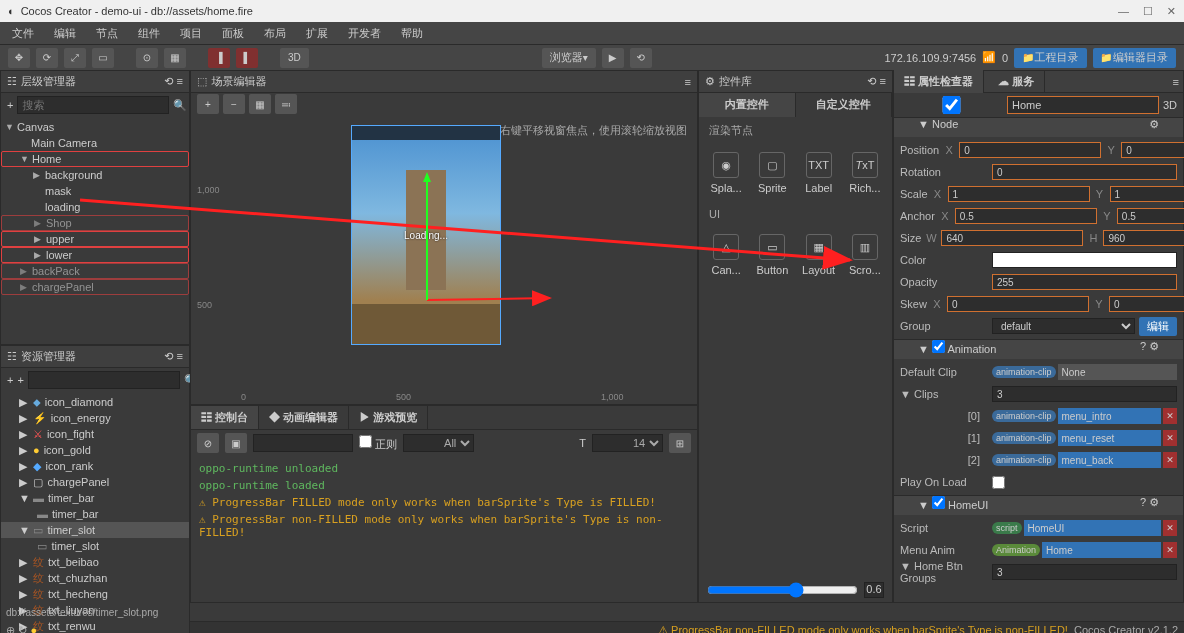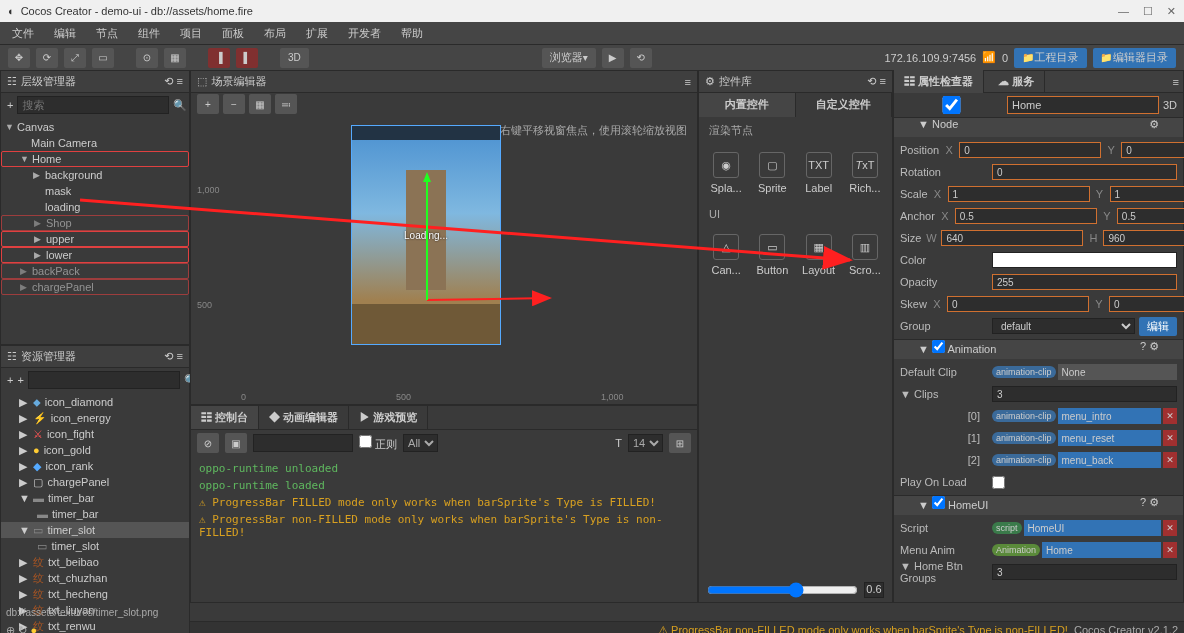"All" .console-controls select { padding-left: none -> 36px }
